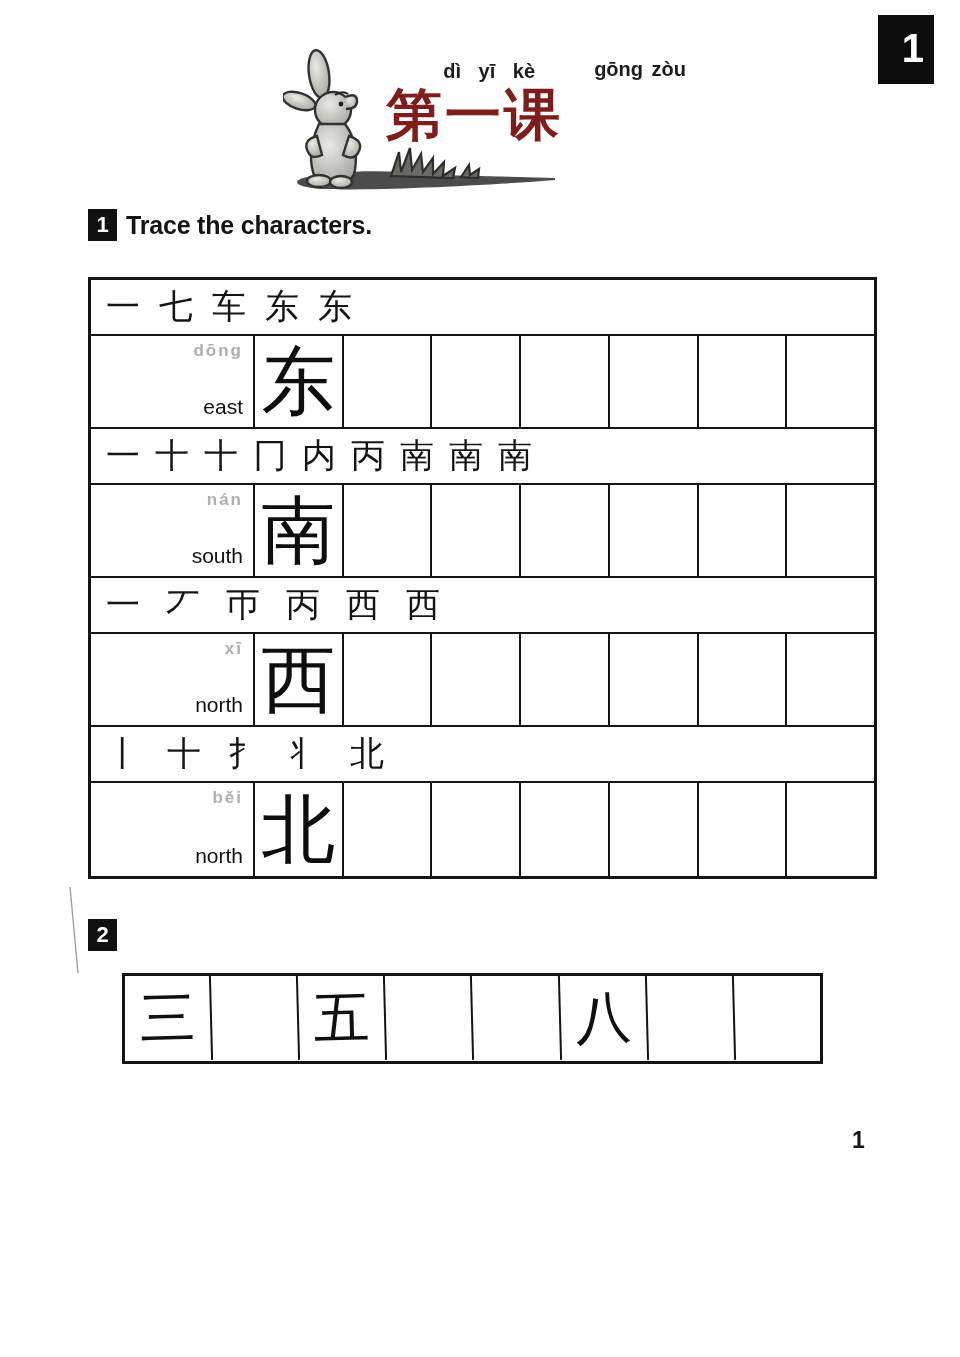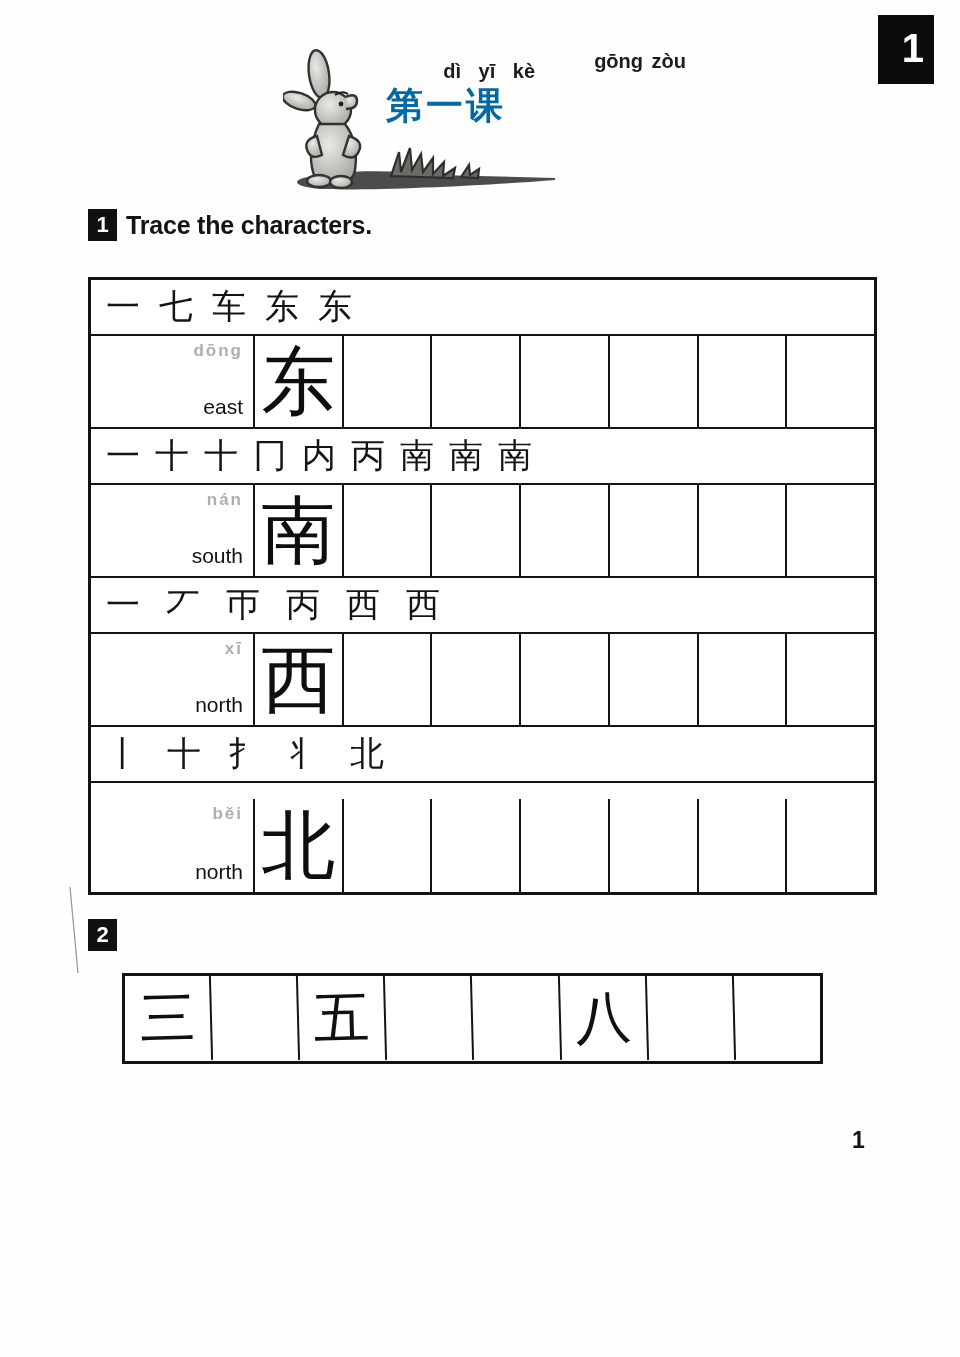"gōng zòu" .topic-pinyin { top: 50px -> 58px }
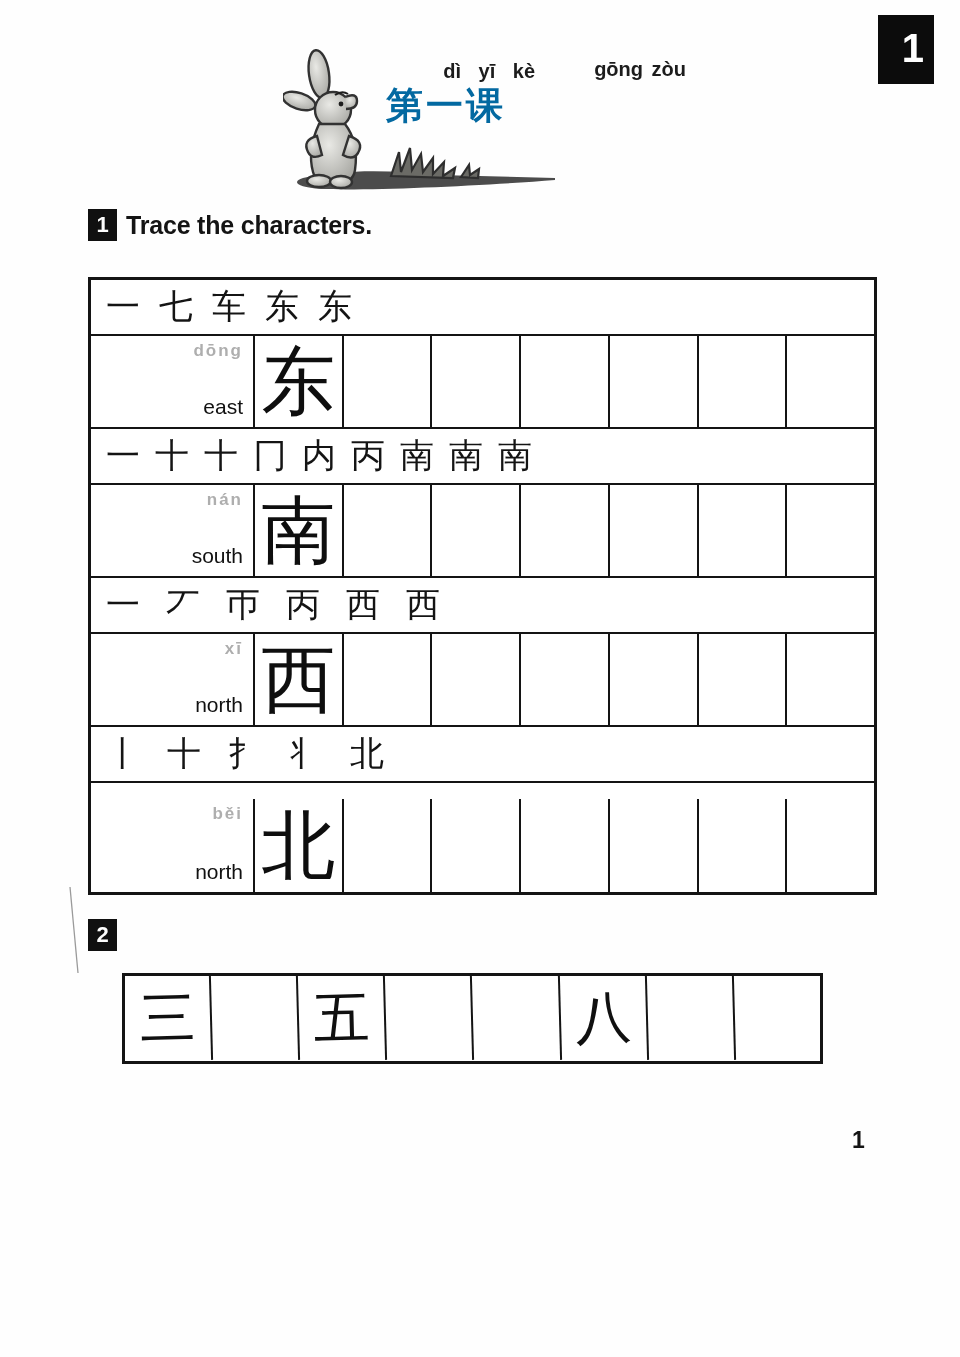"第一课" .hanzi-line { color: #0369a1 -> #7f1d1d; font-size: 37px -> 56px }
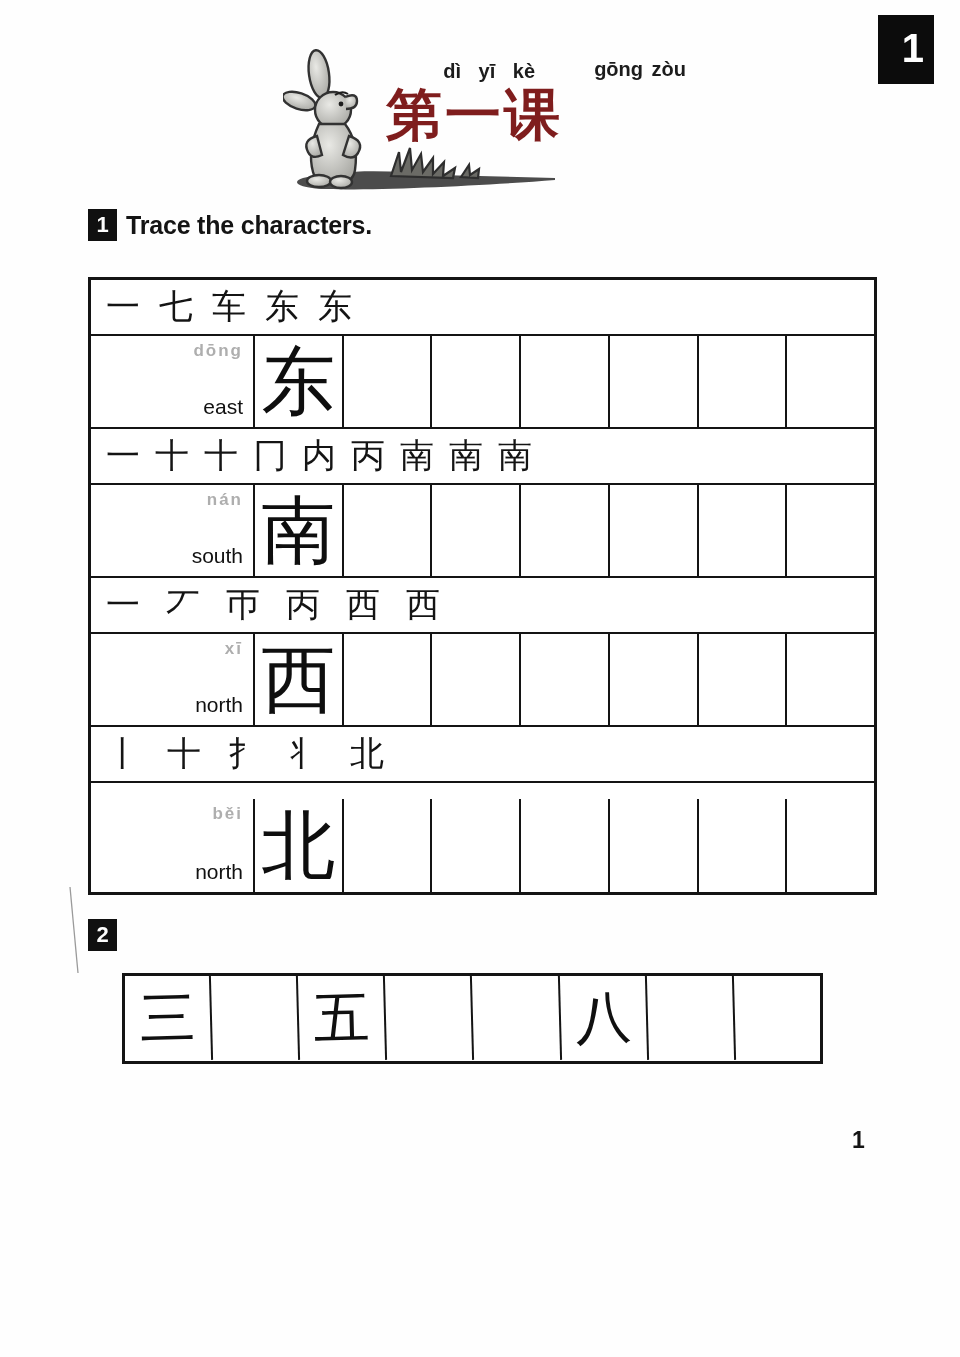"běi" .char-row.last { margin-top: 16px -> none }
